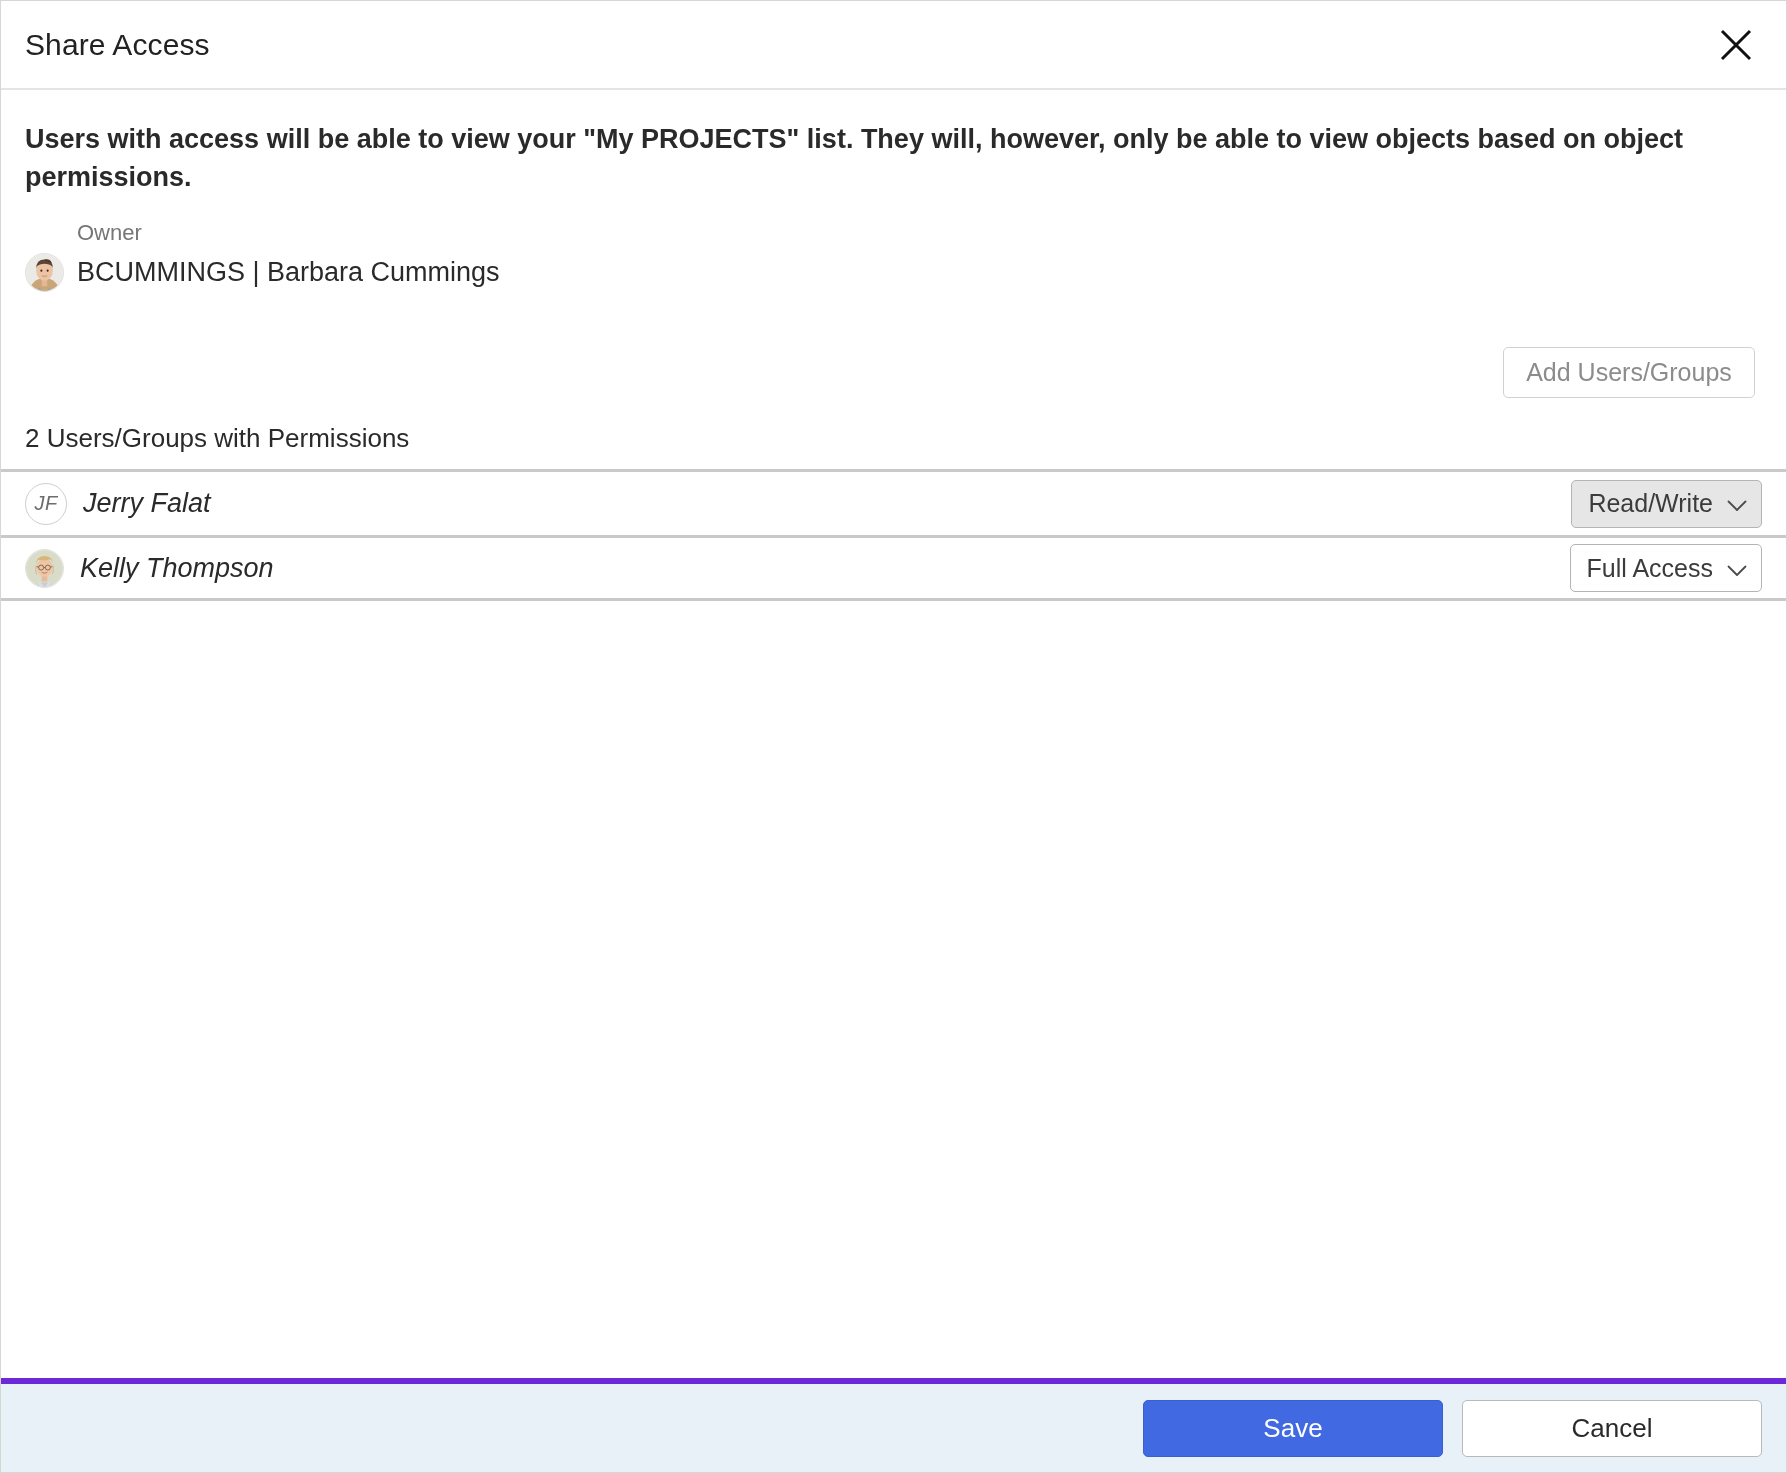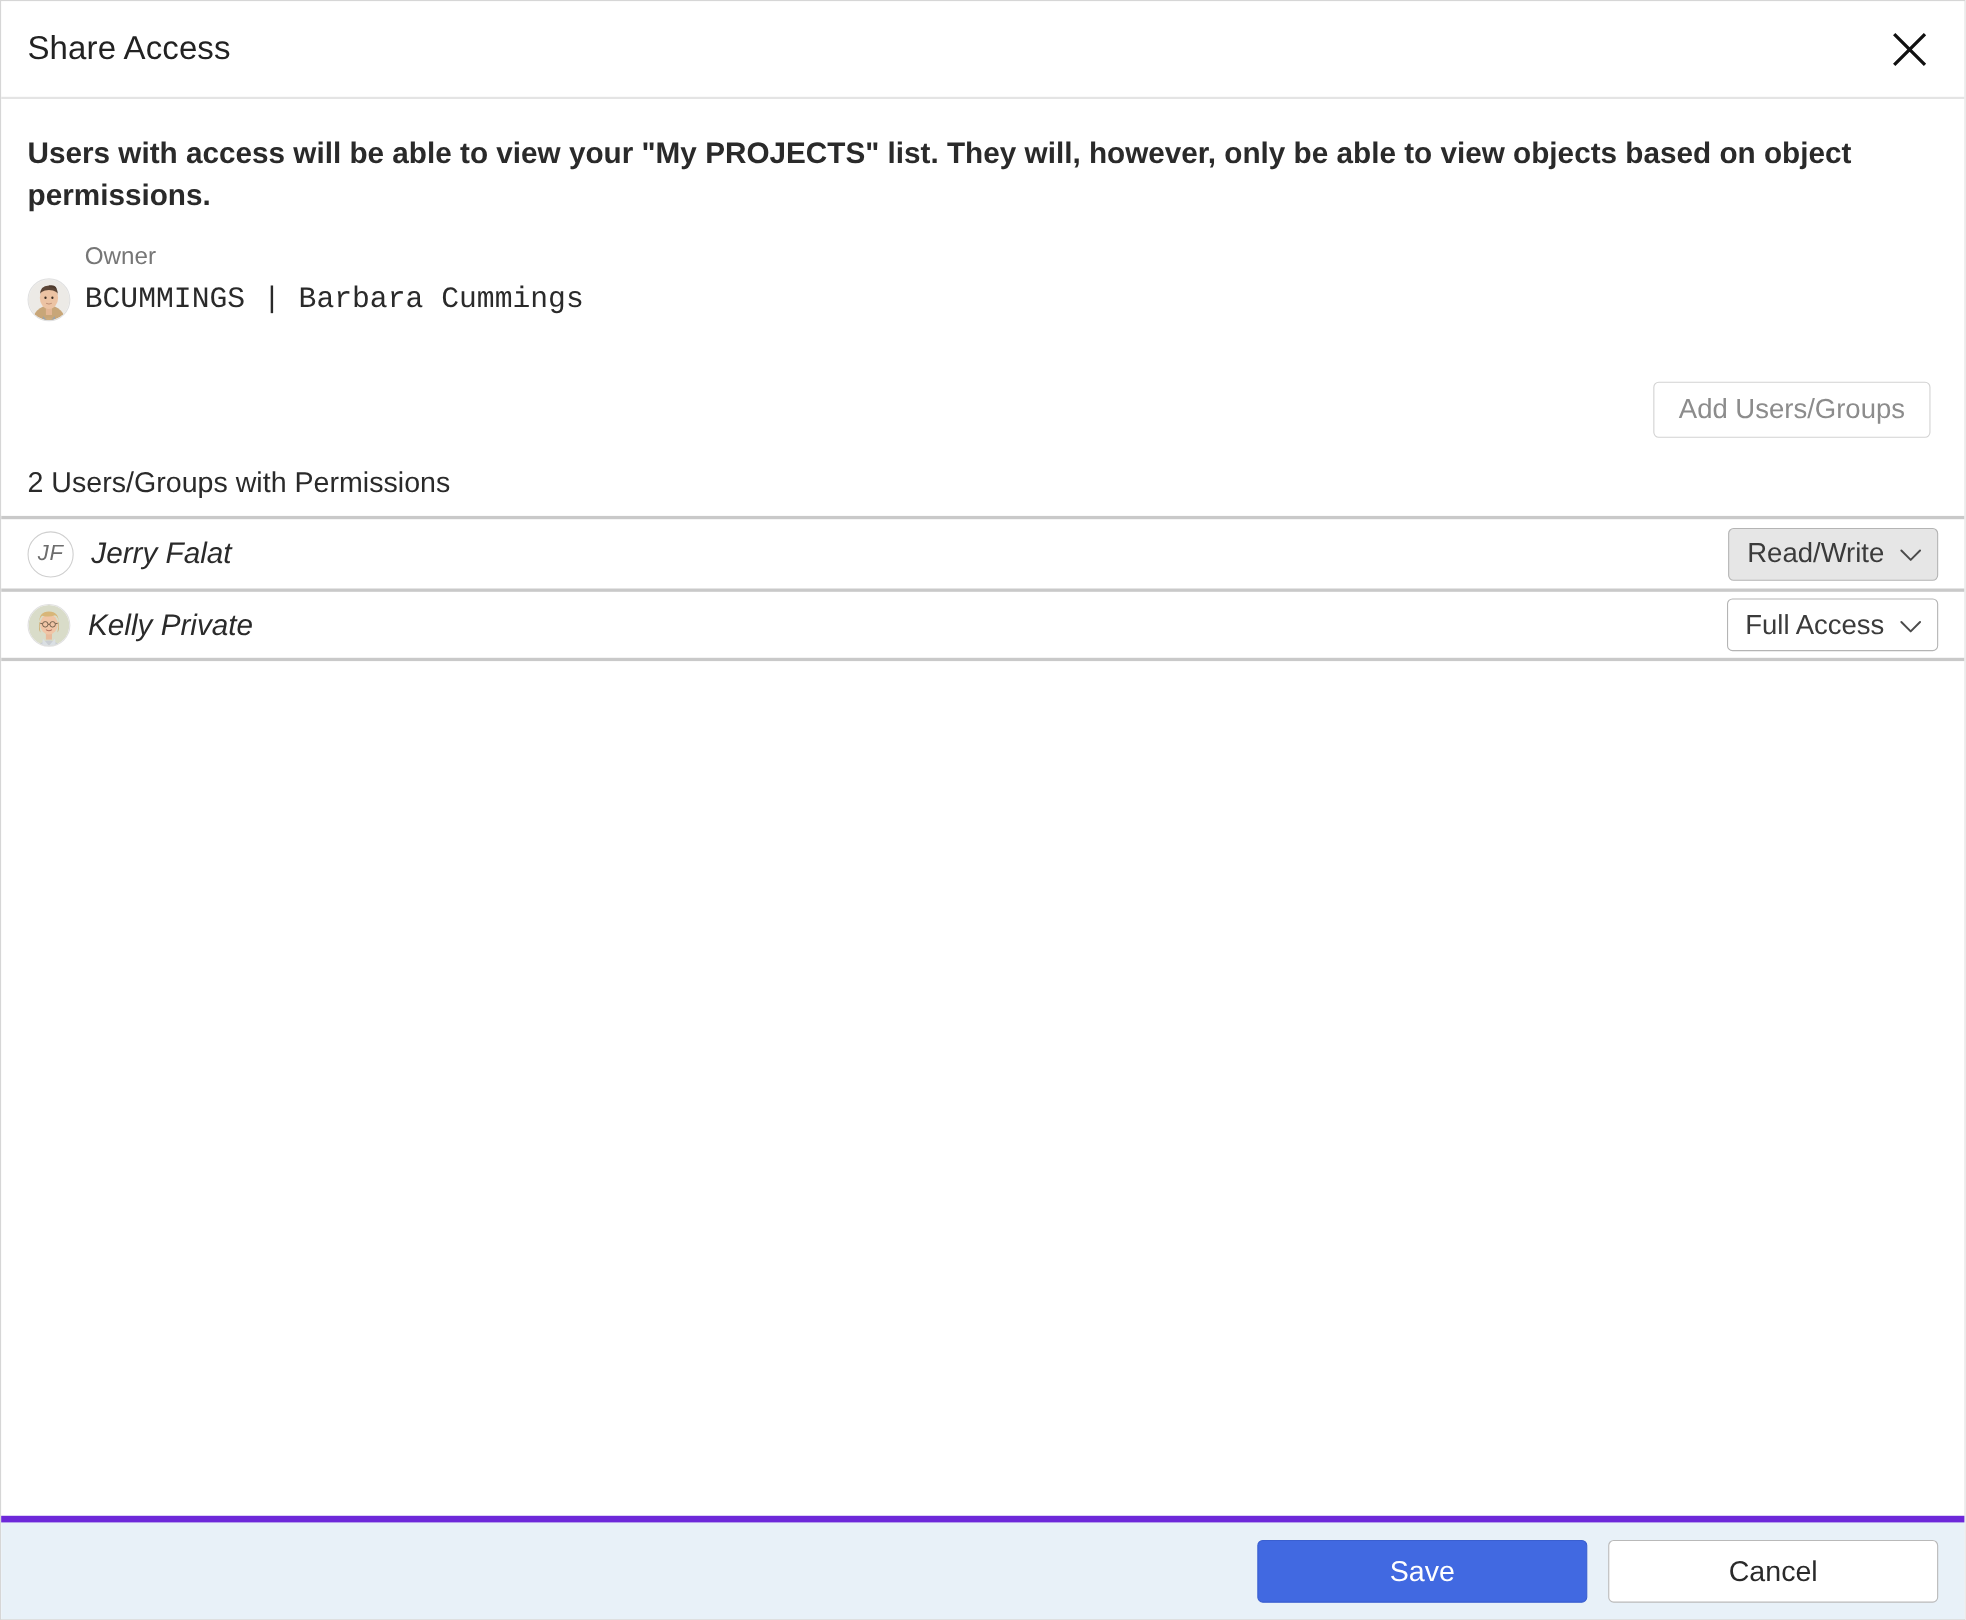"BCUMMINGS | Barbara Cummings" .field-value-text { font-family: Liberation Mono, monospace -> none }
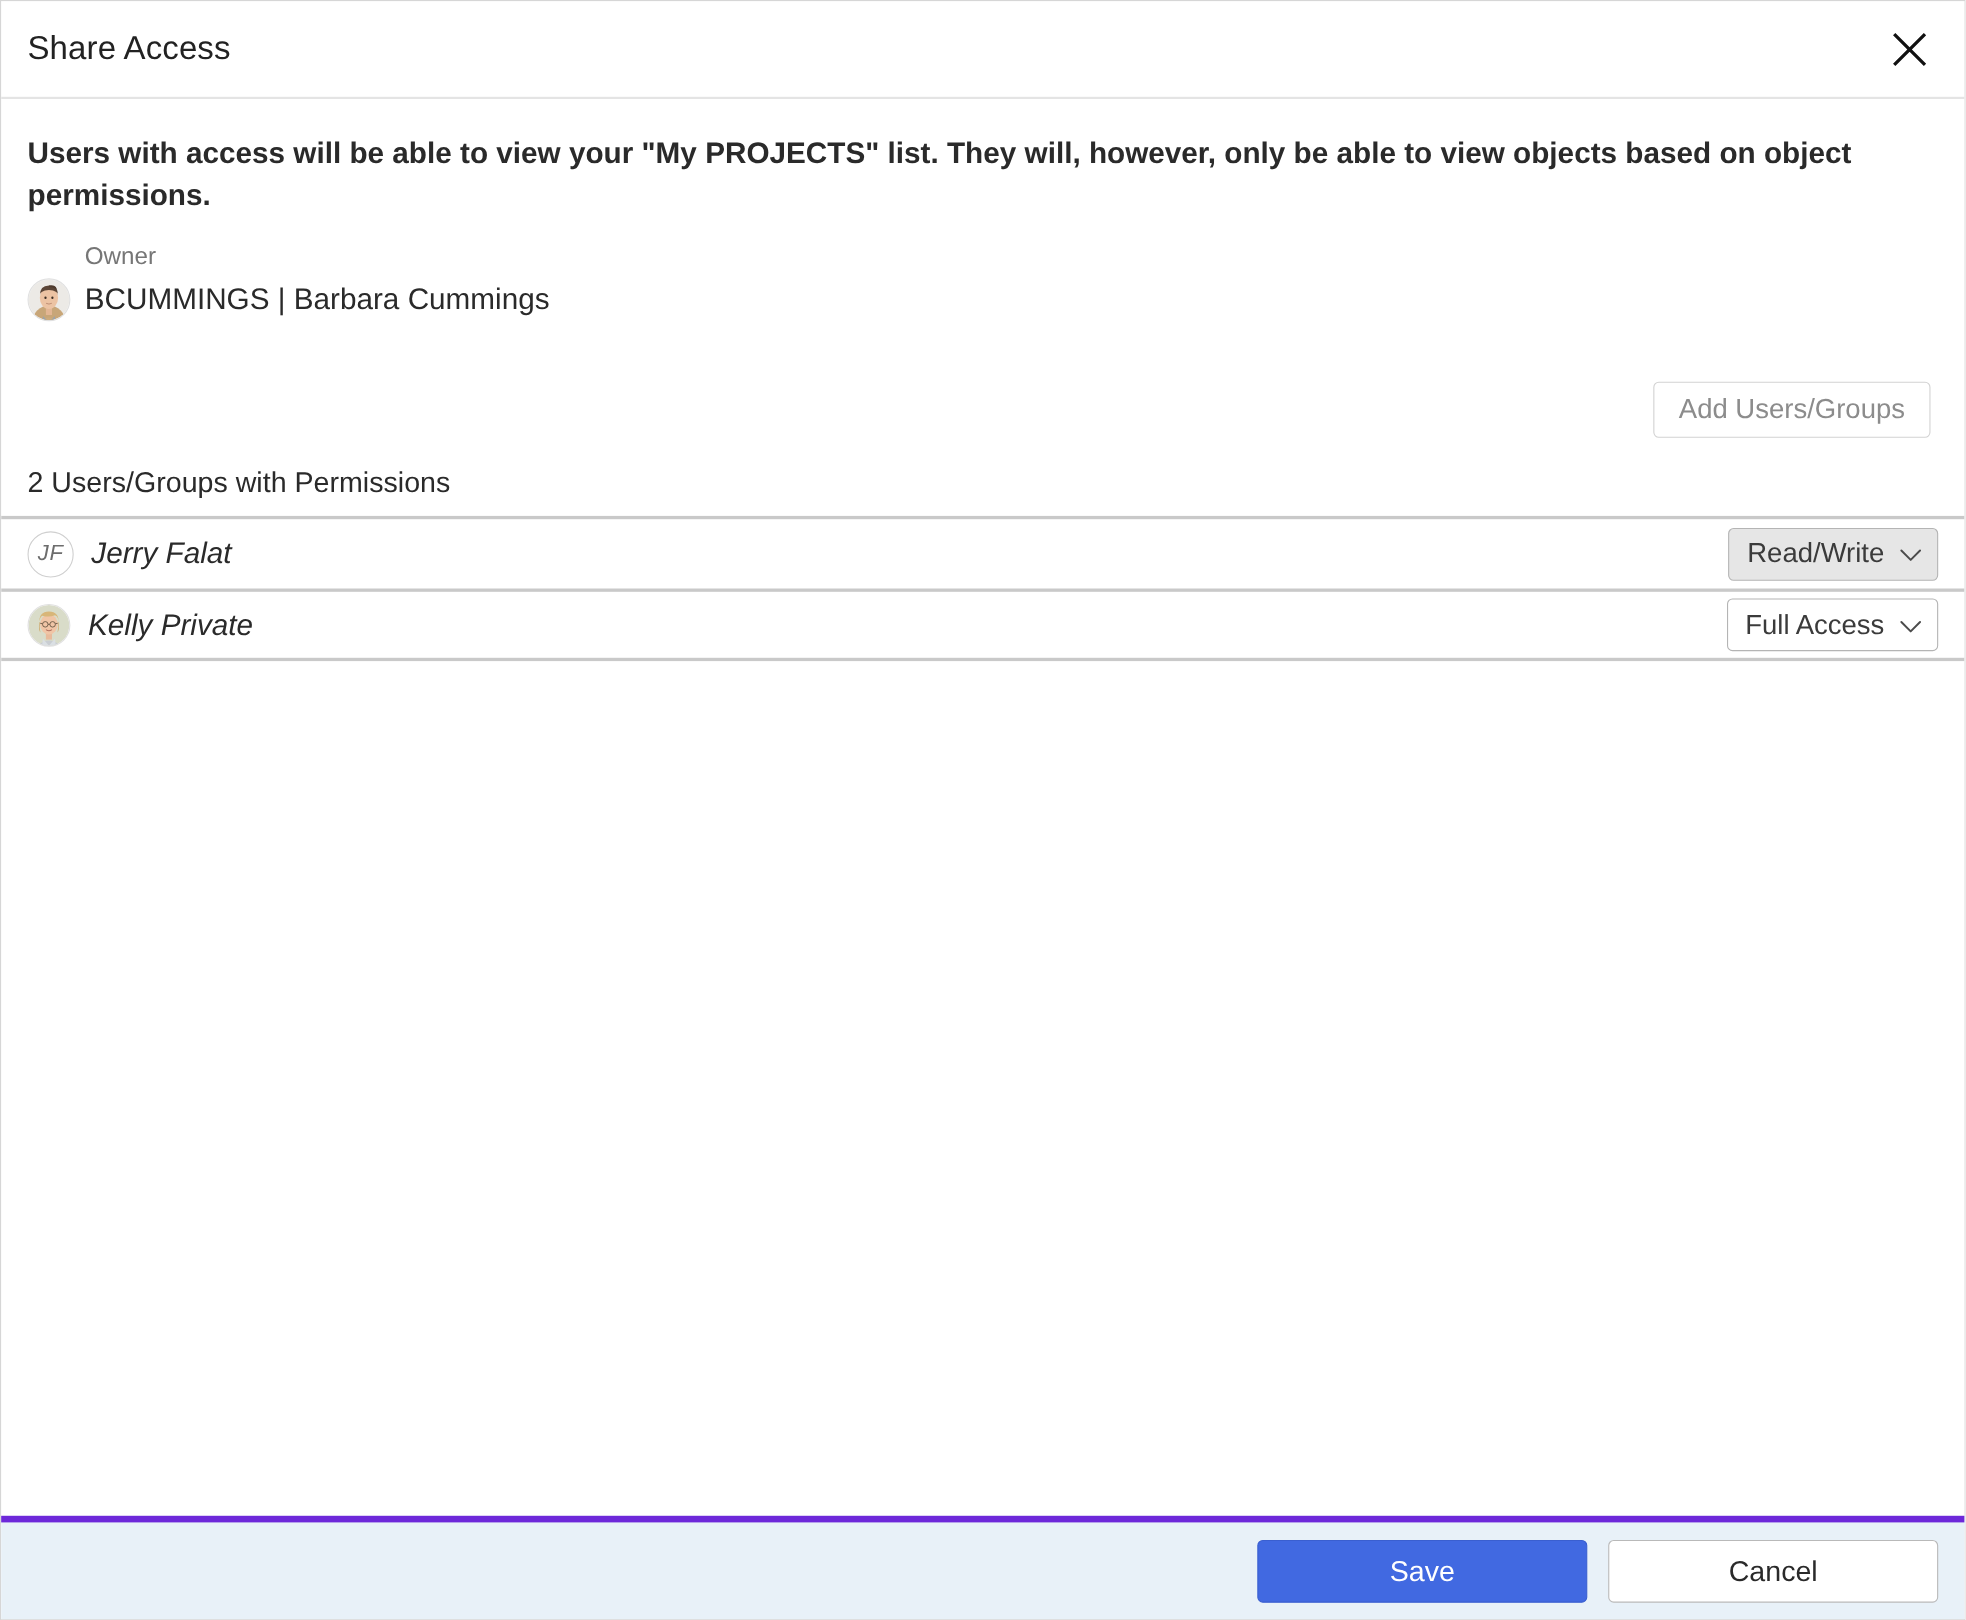"Kelly Private" span.perm-user-name { text: Private -> Thompson }
